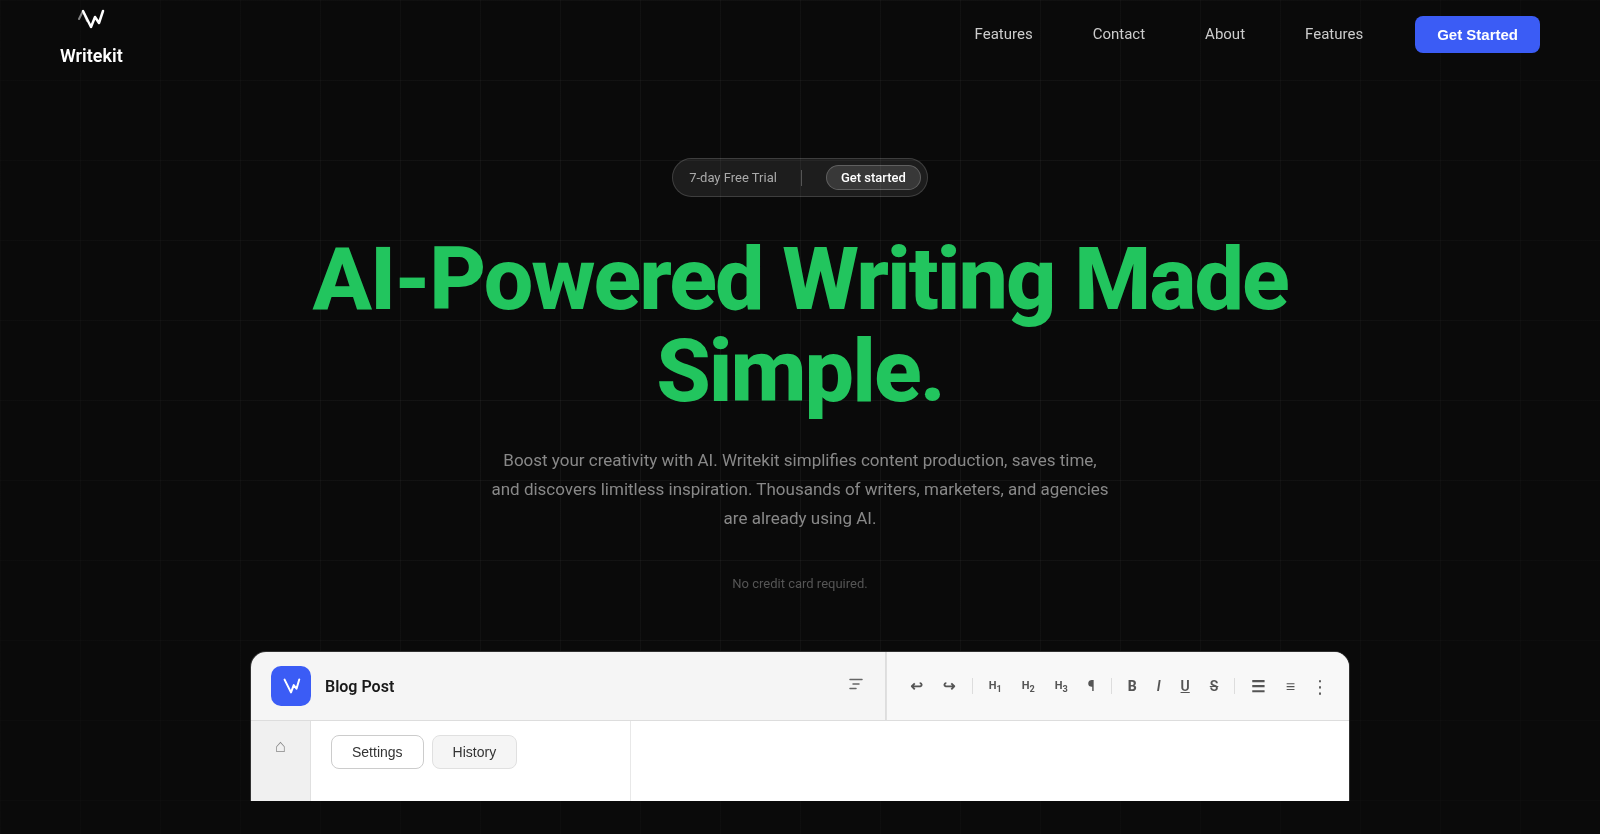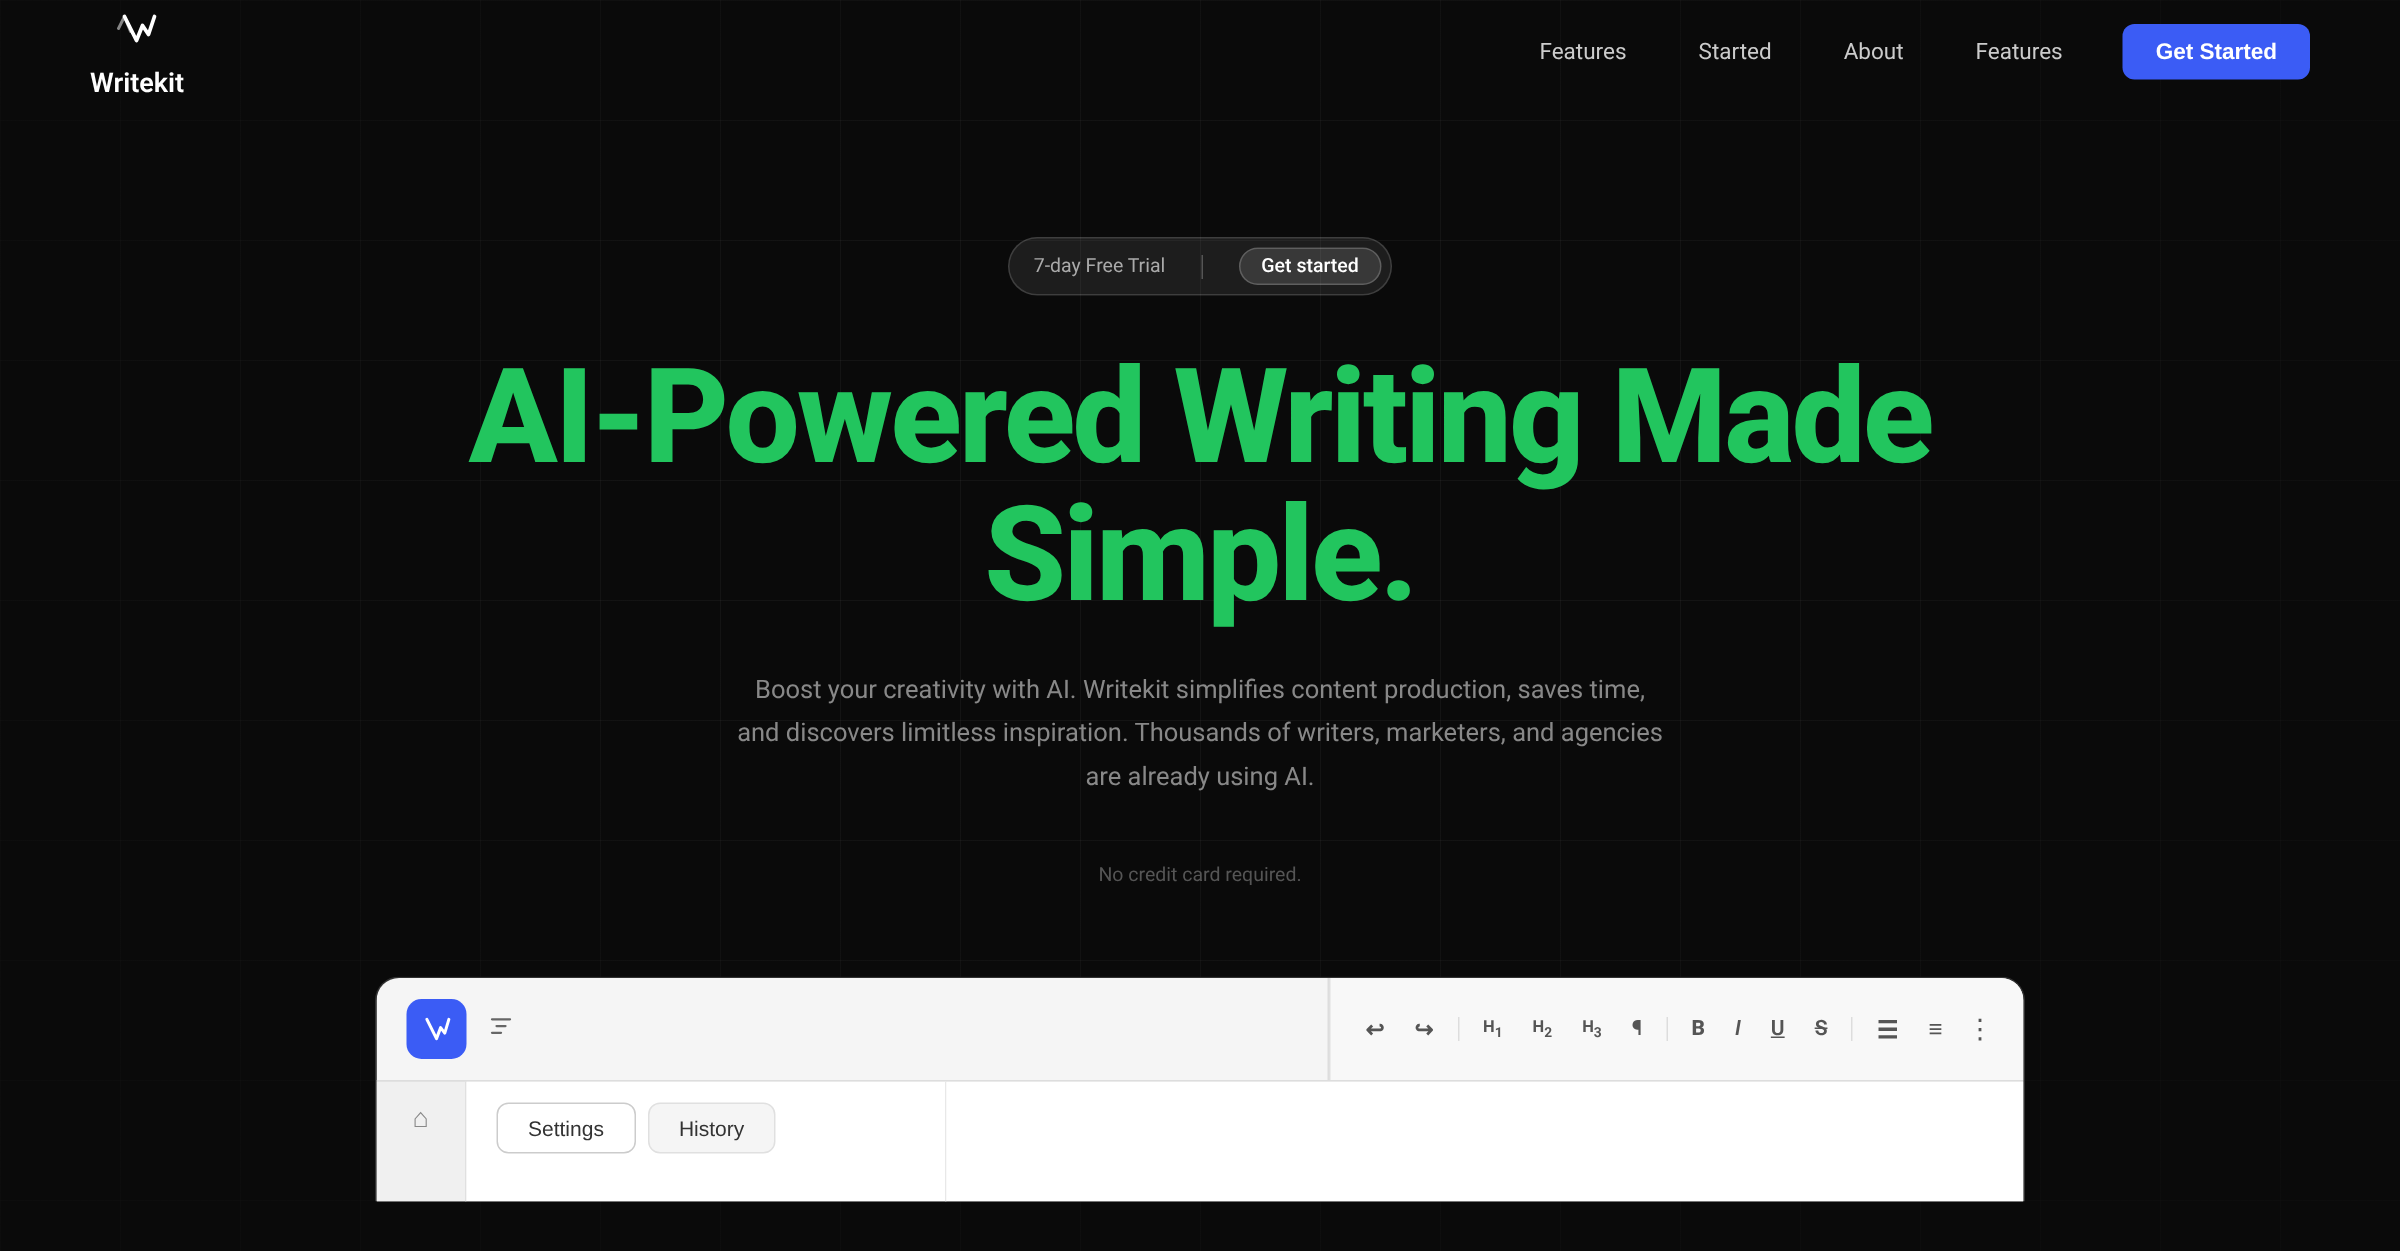"Features" .nav-links { gap: 8px -> 20px }
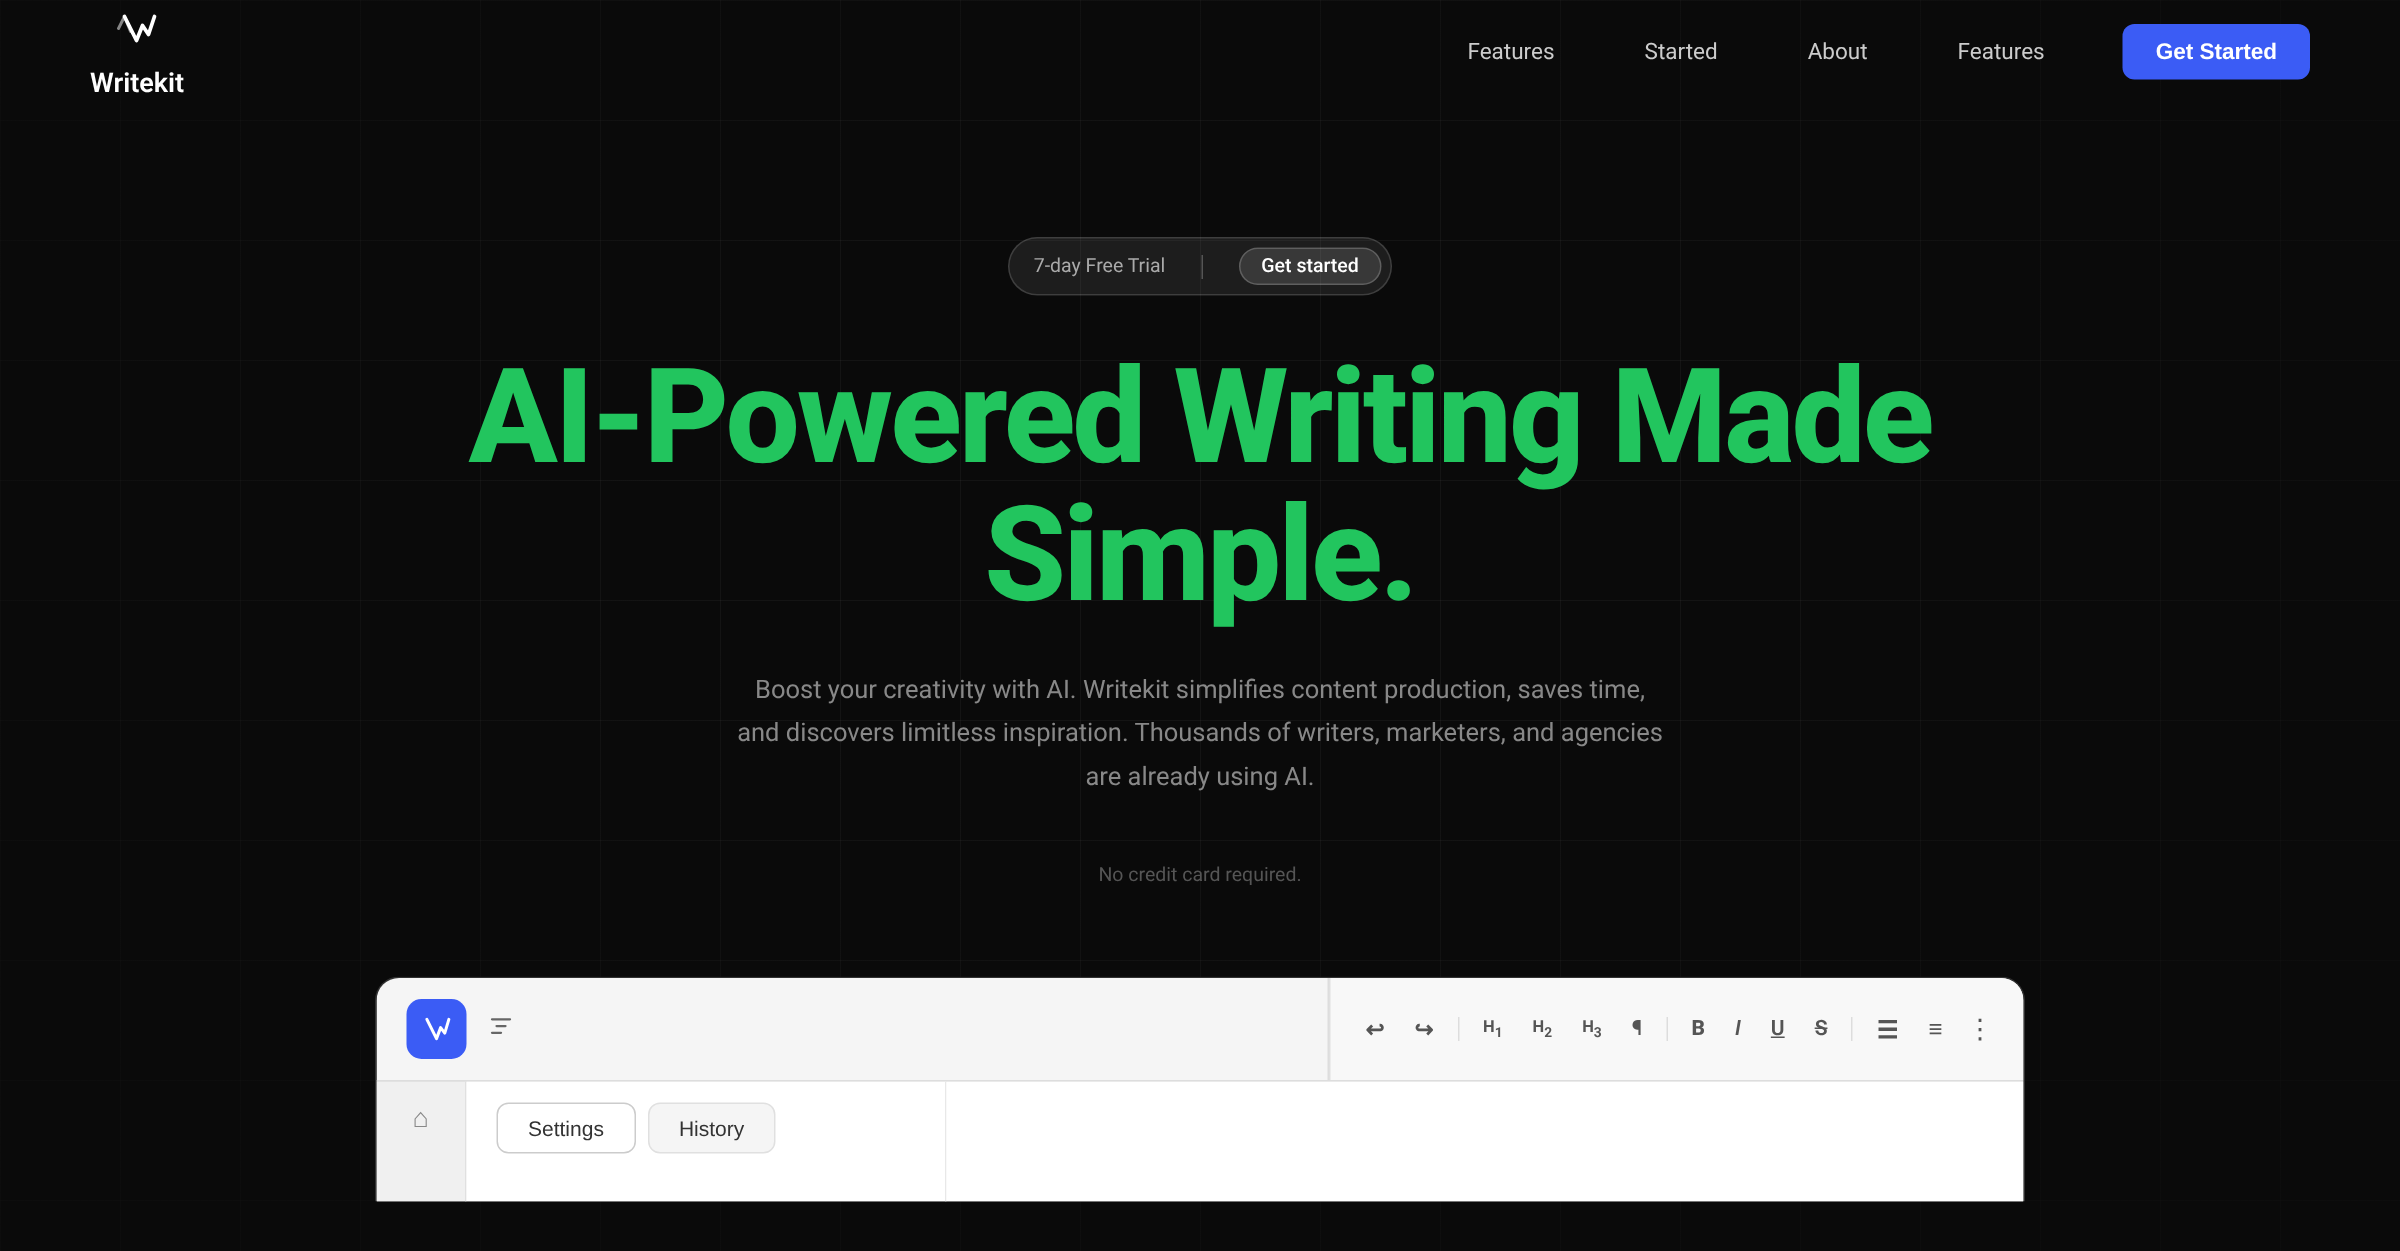"Started" span.nav-link { text: Started -> Contact }
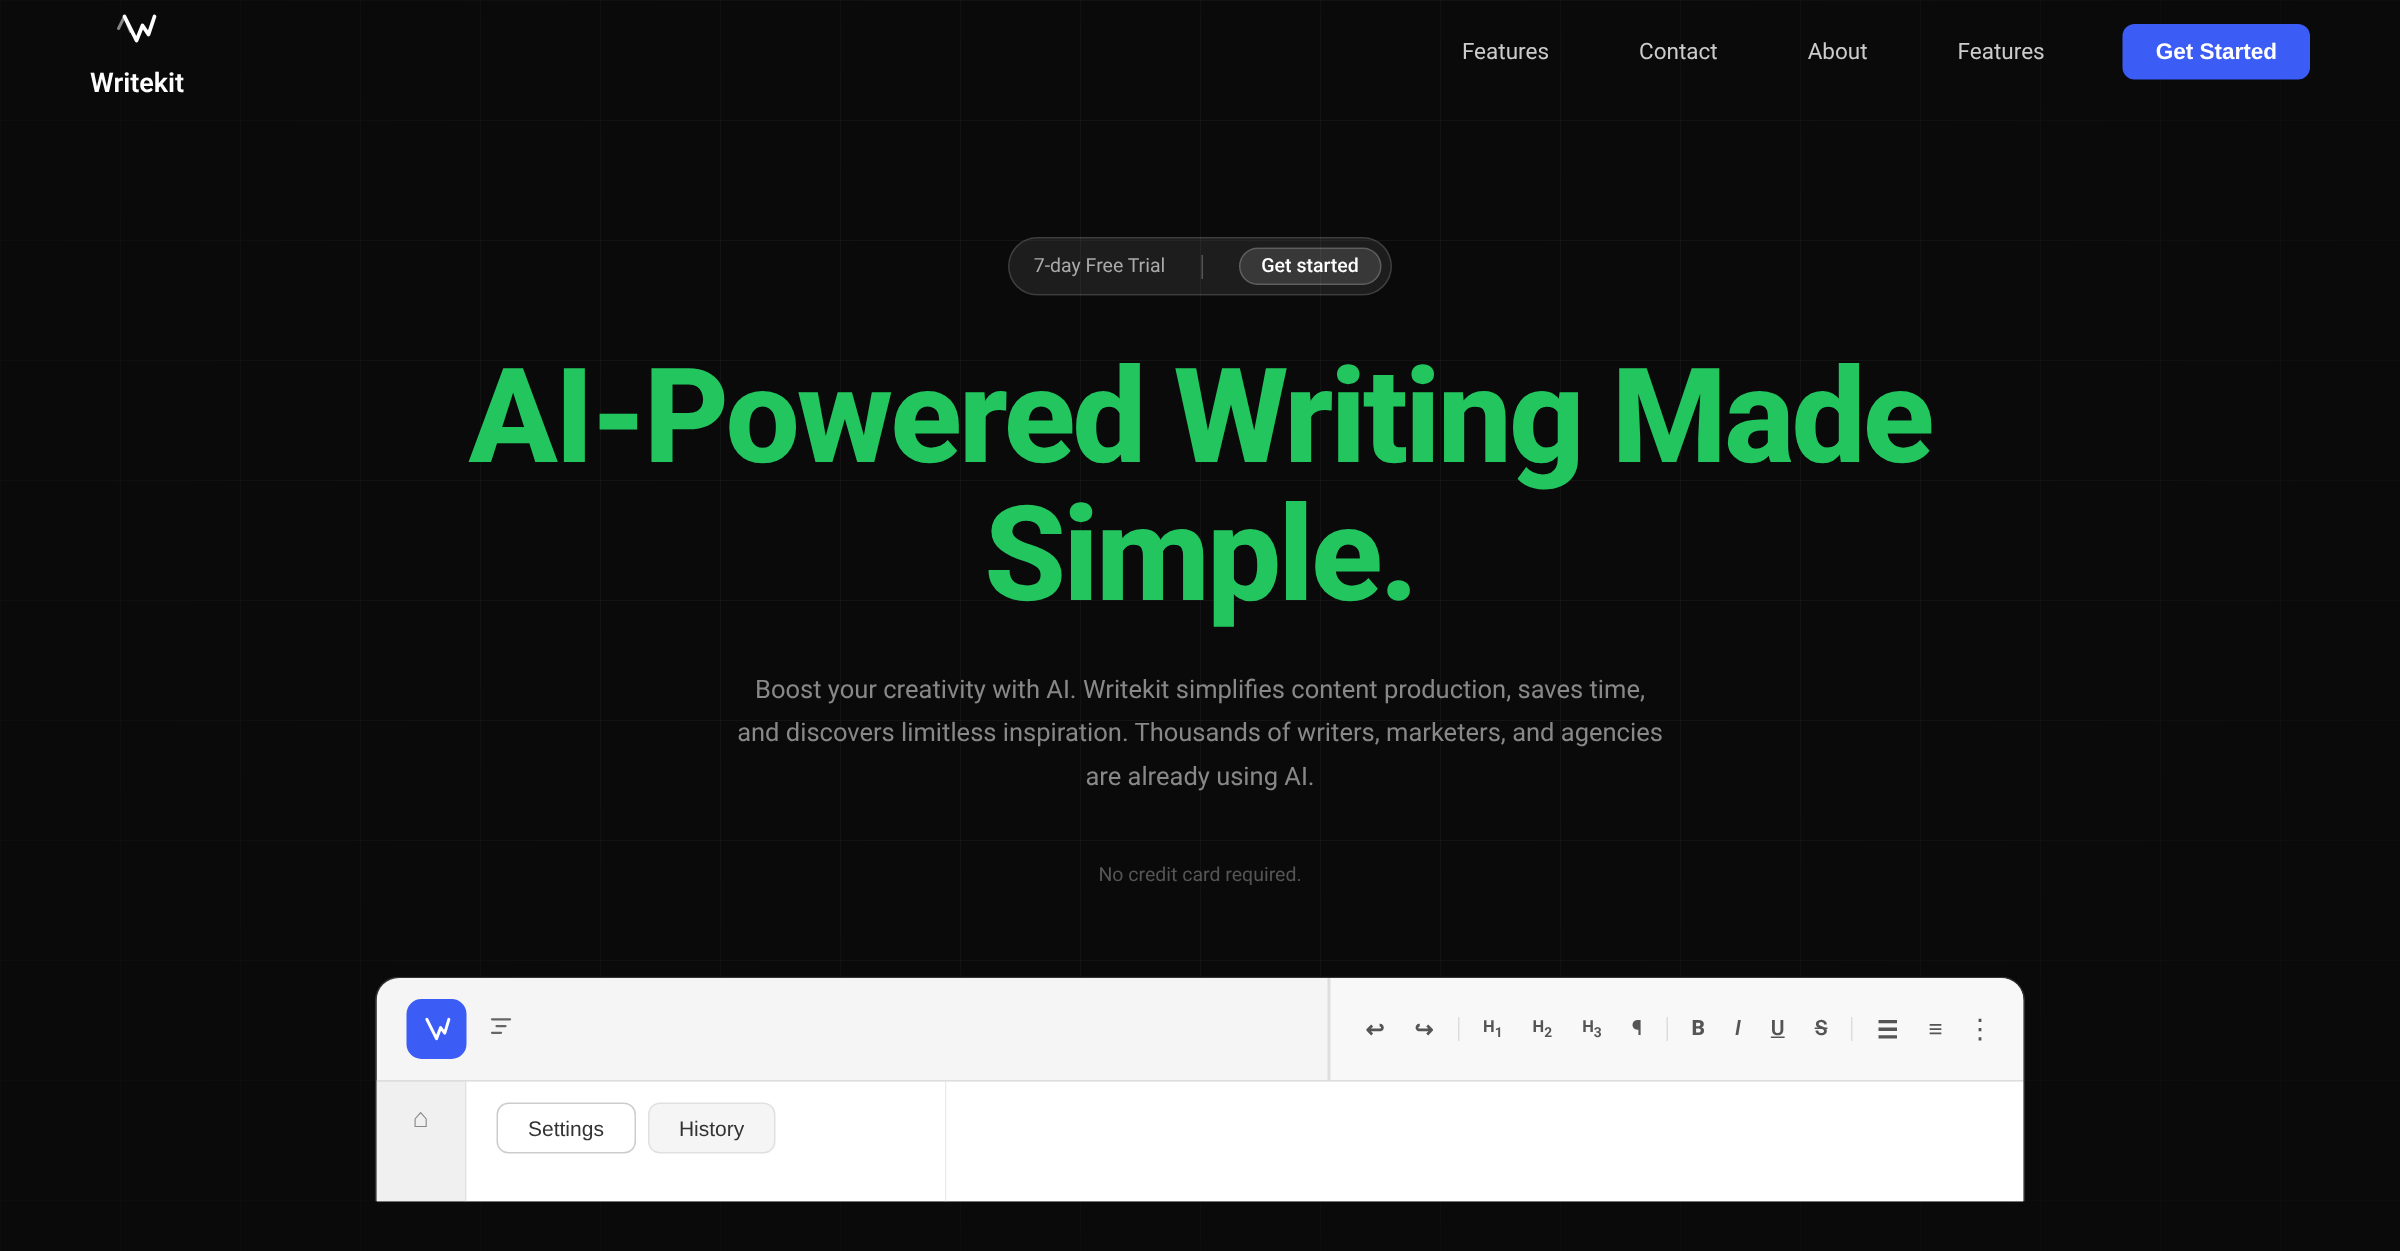"Blog Post" span.app-title { html: none -> <span>Blog Post</span> }
